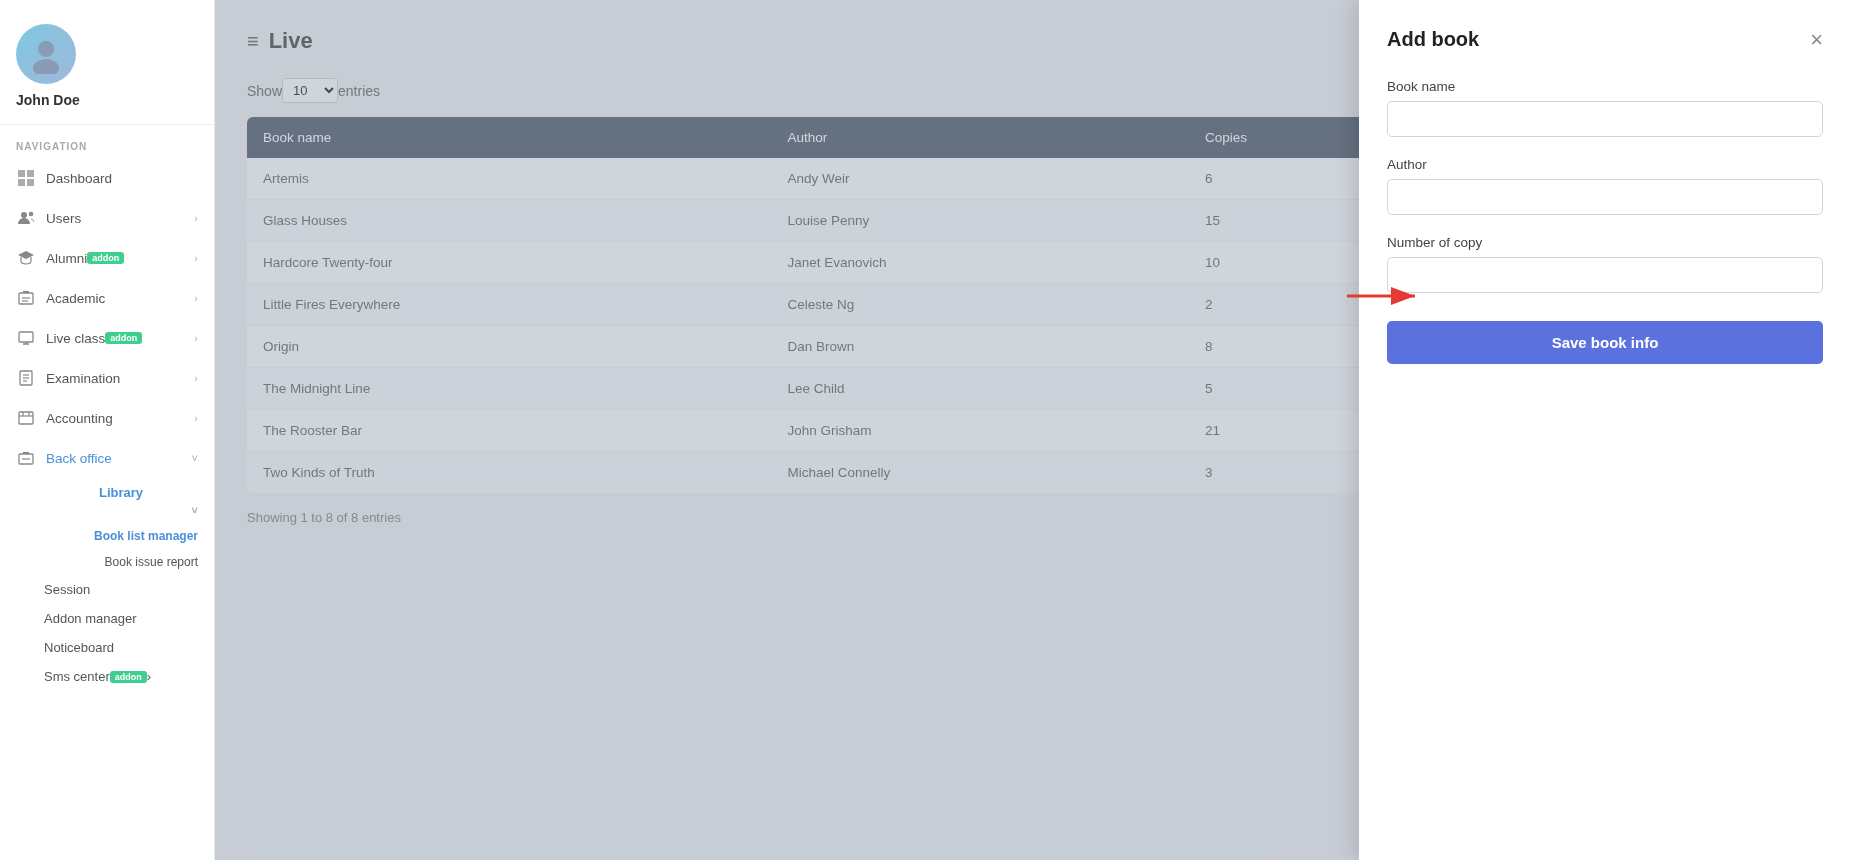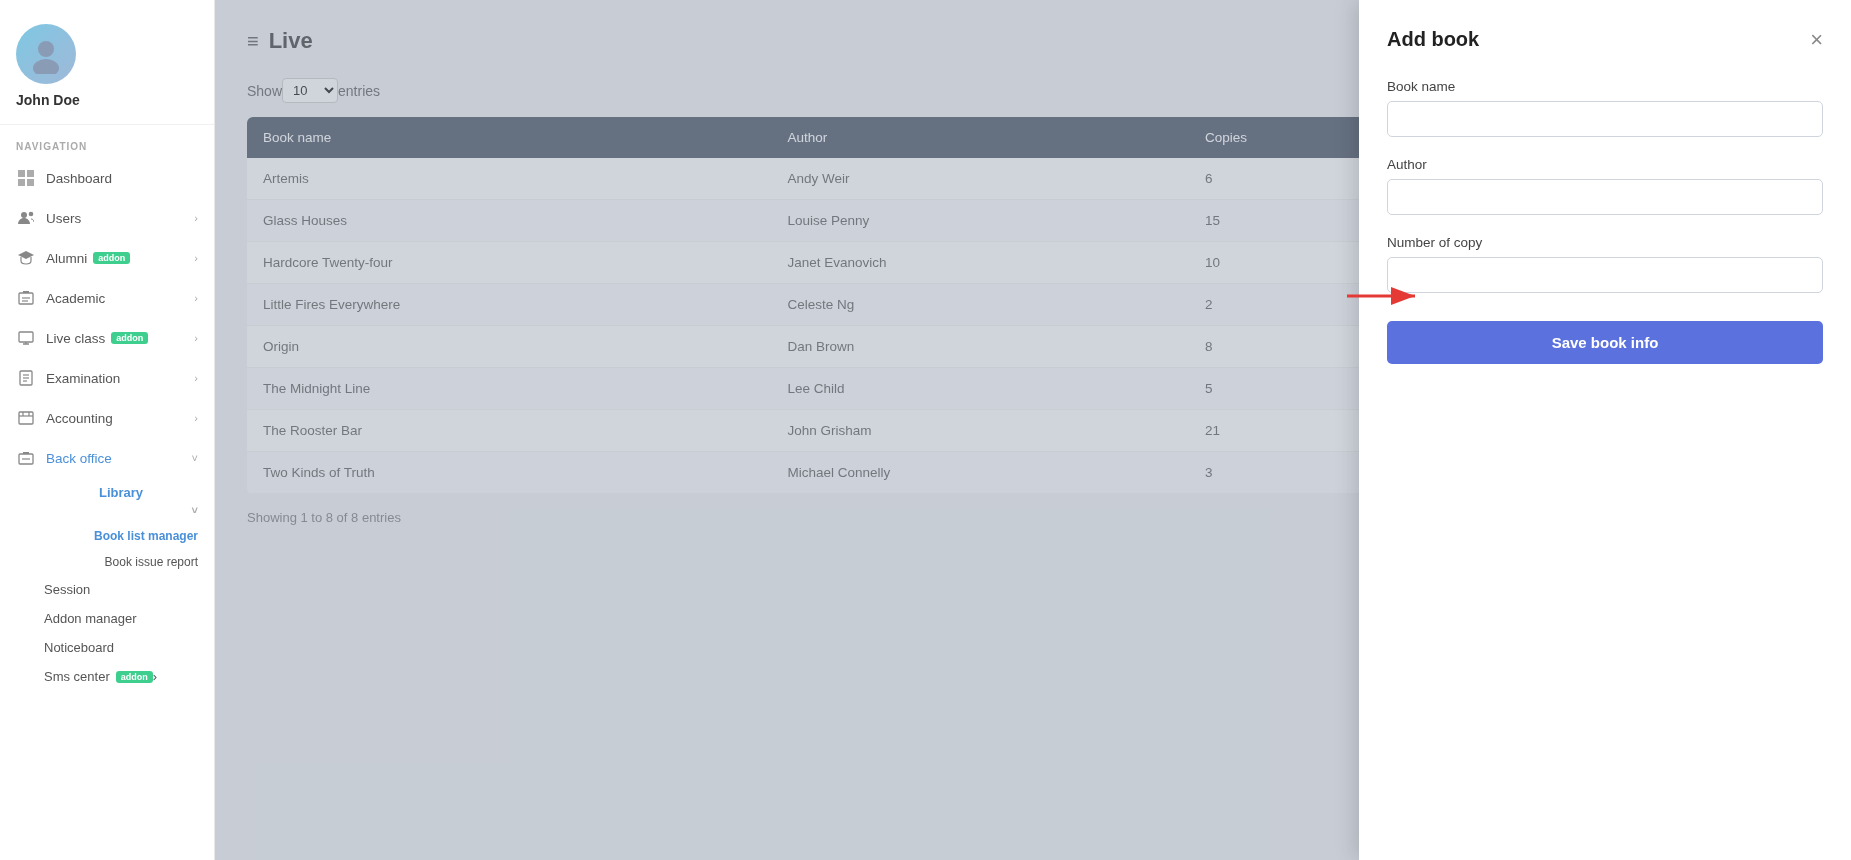"addon" .badge-addon { margin-left: 6px -> none }
